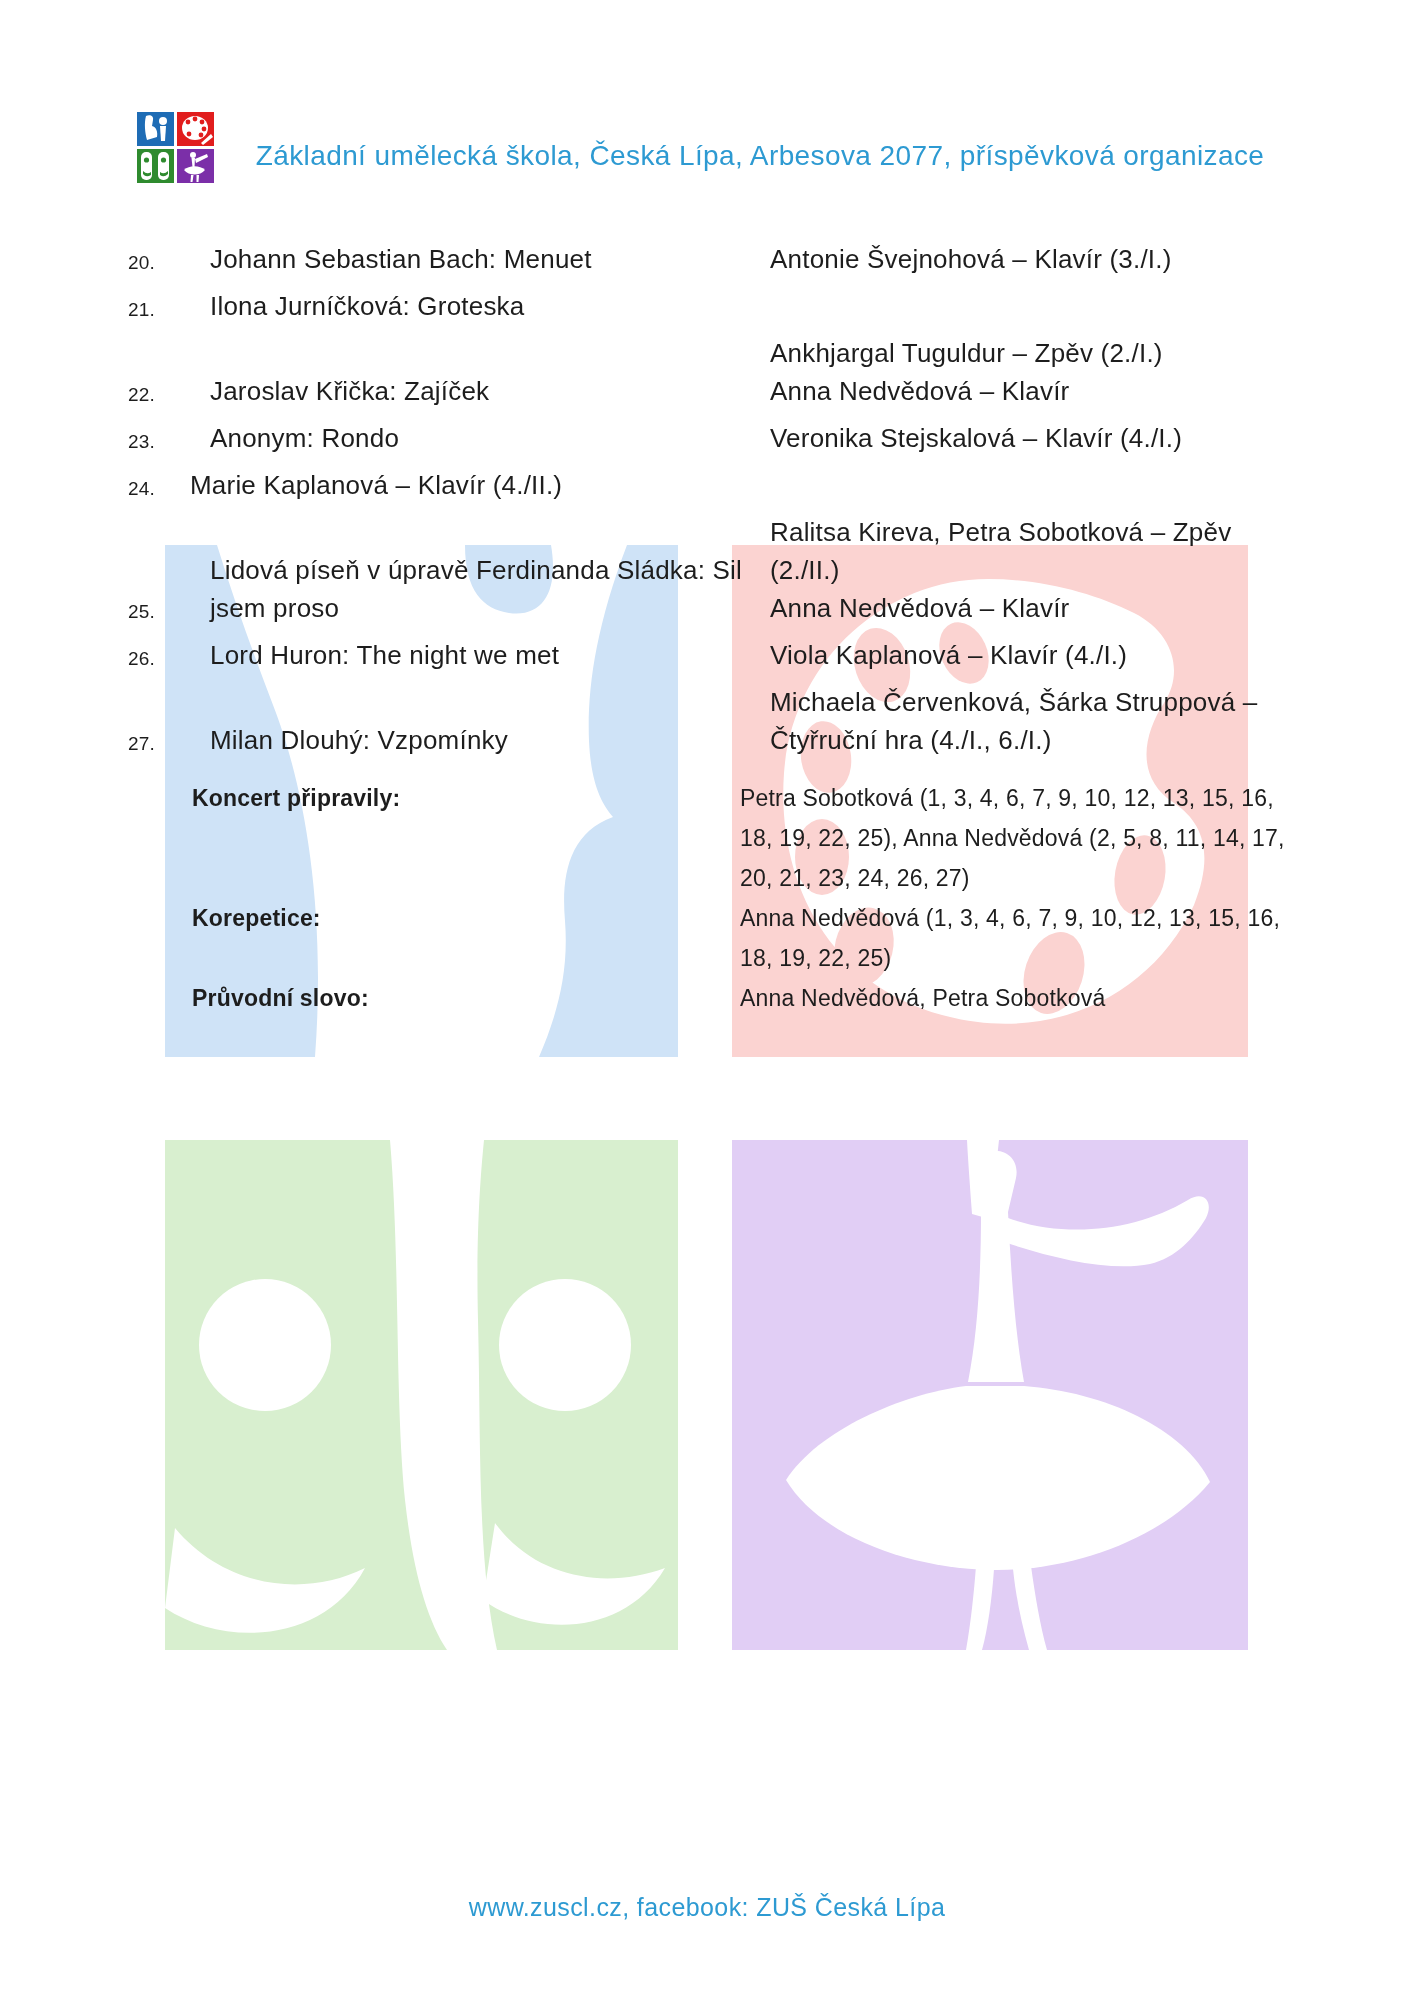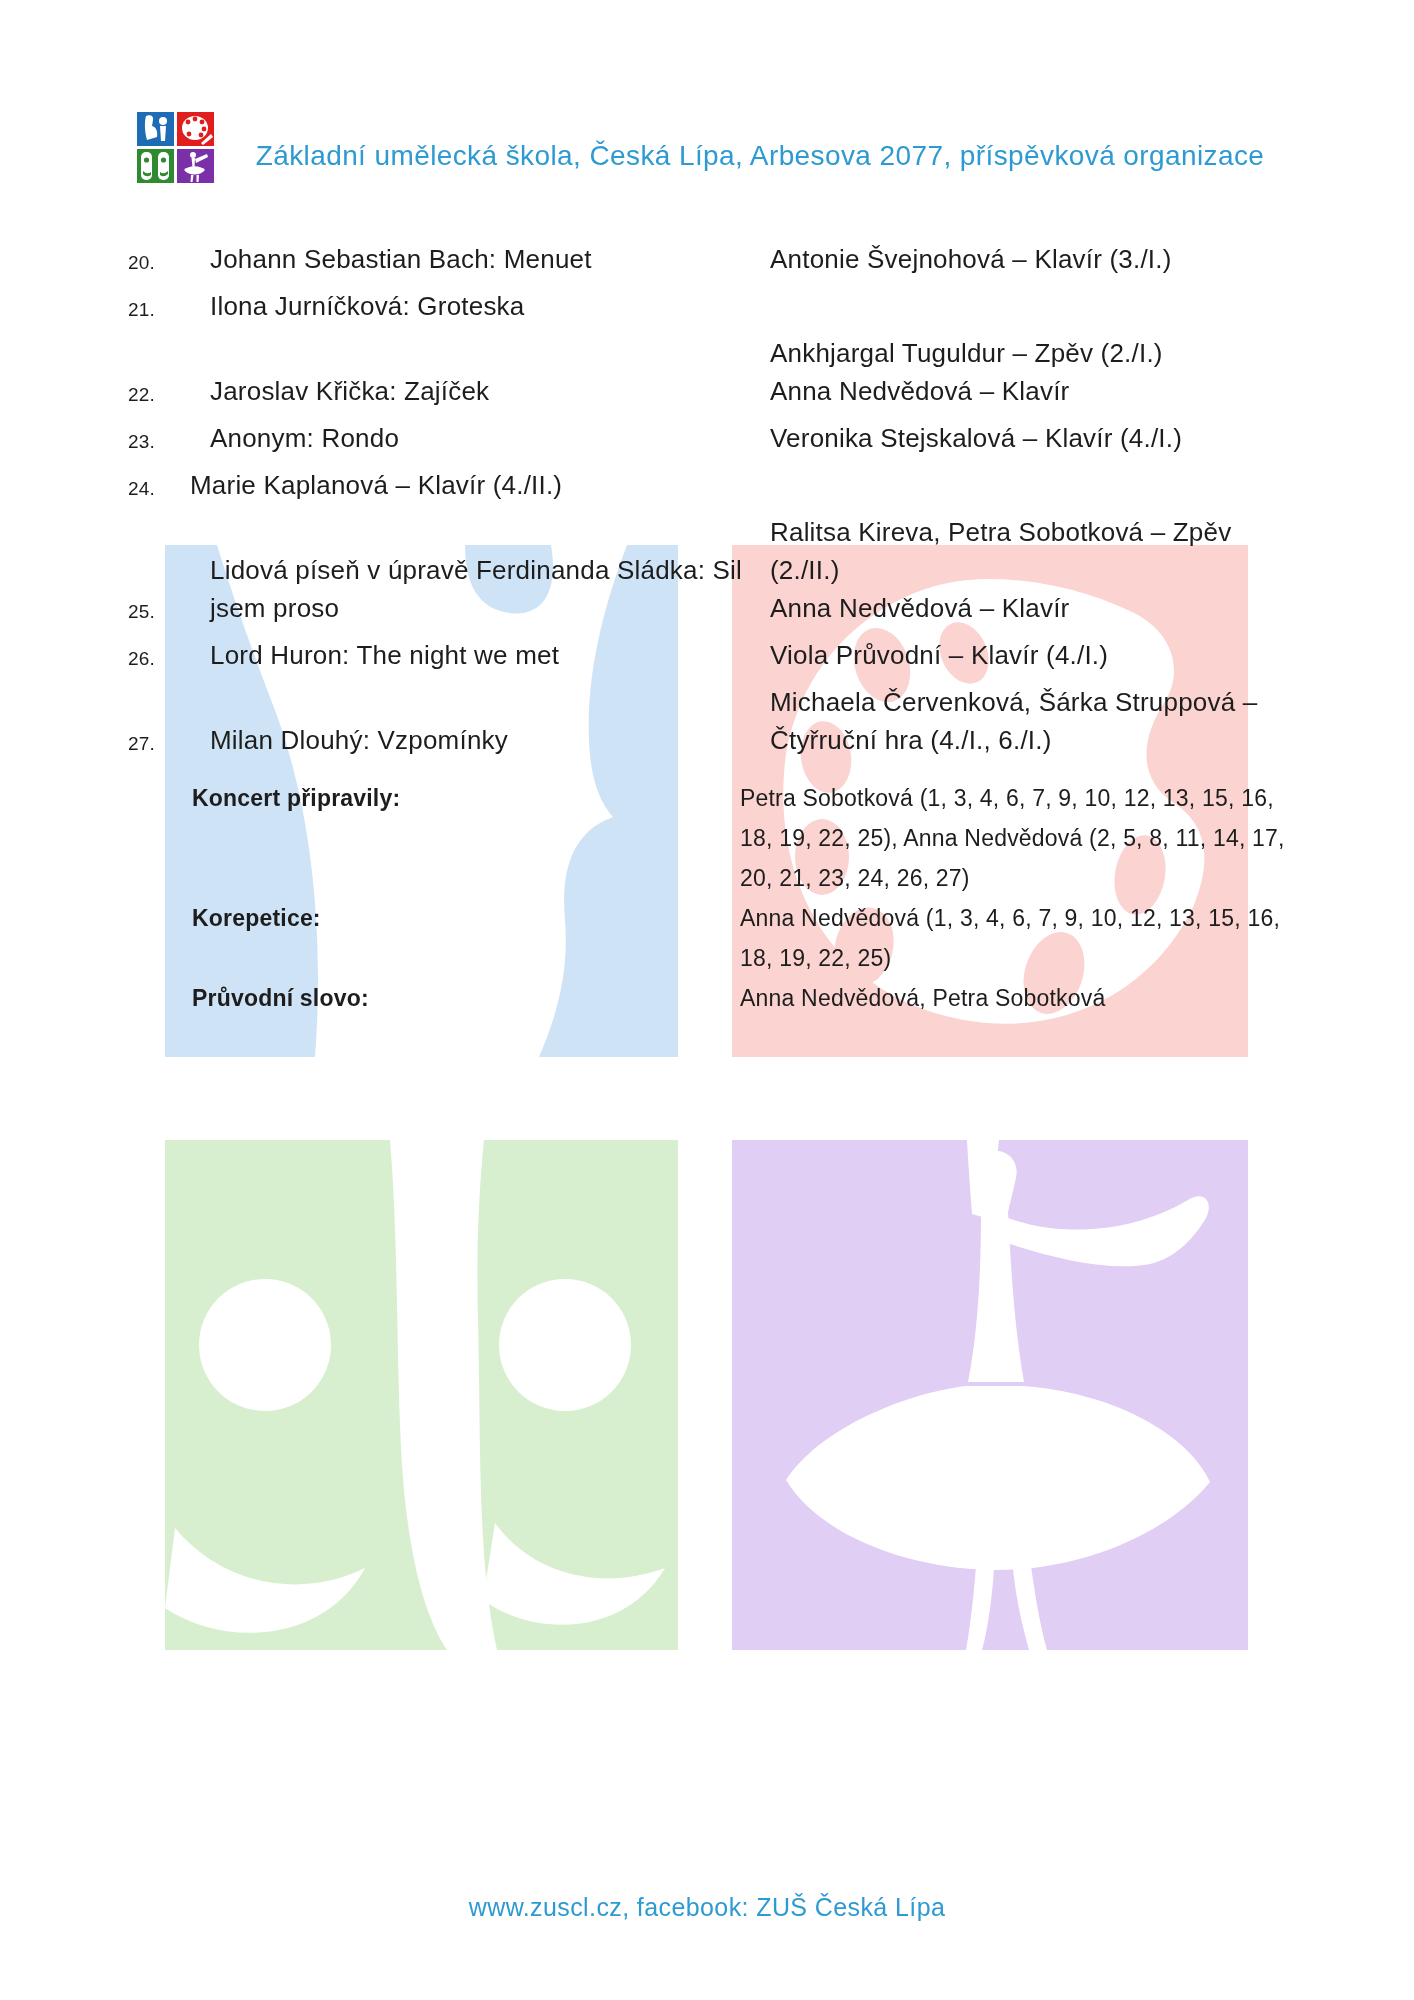"Viola Průvodní" b { text: Průvodní -> Kaplanová }
